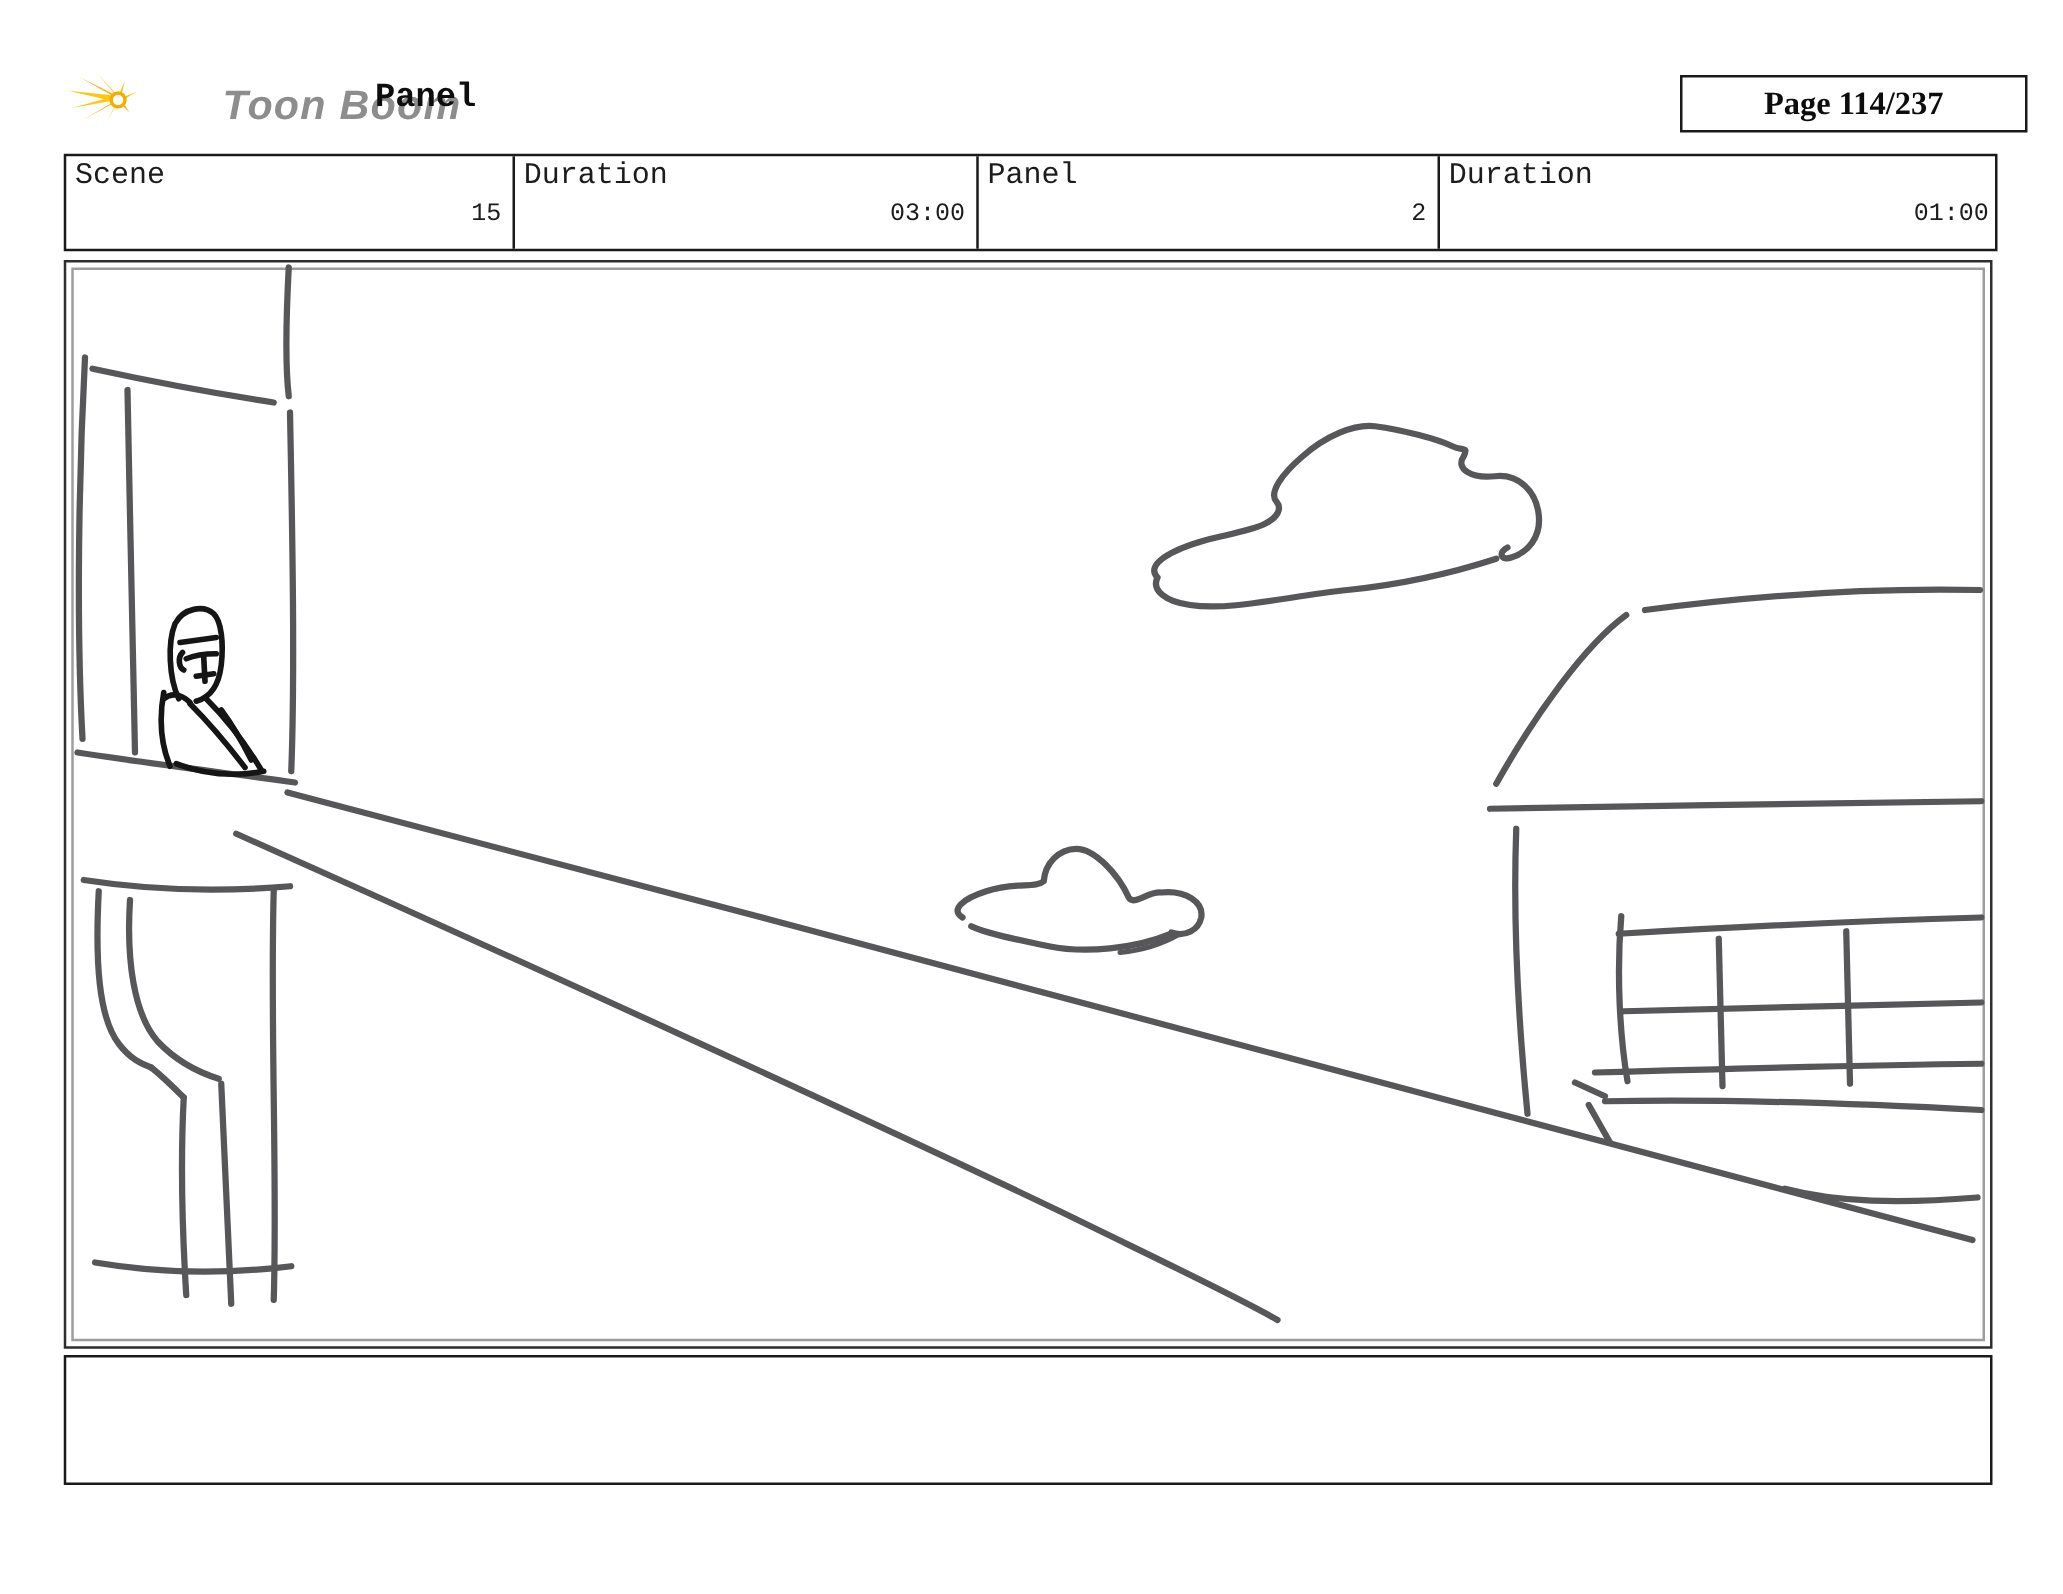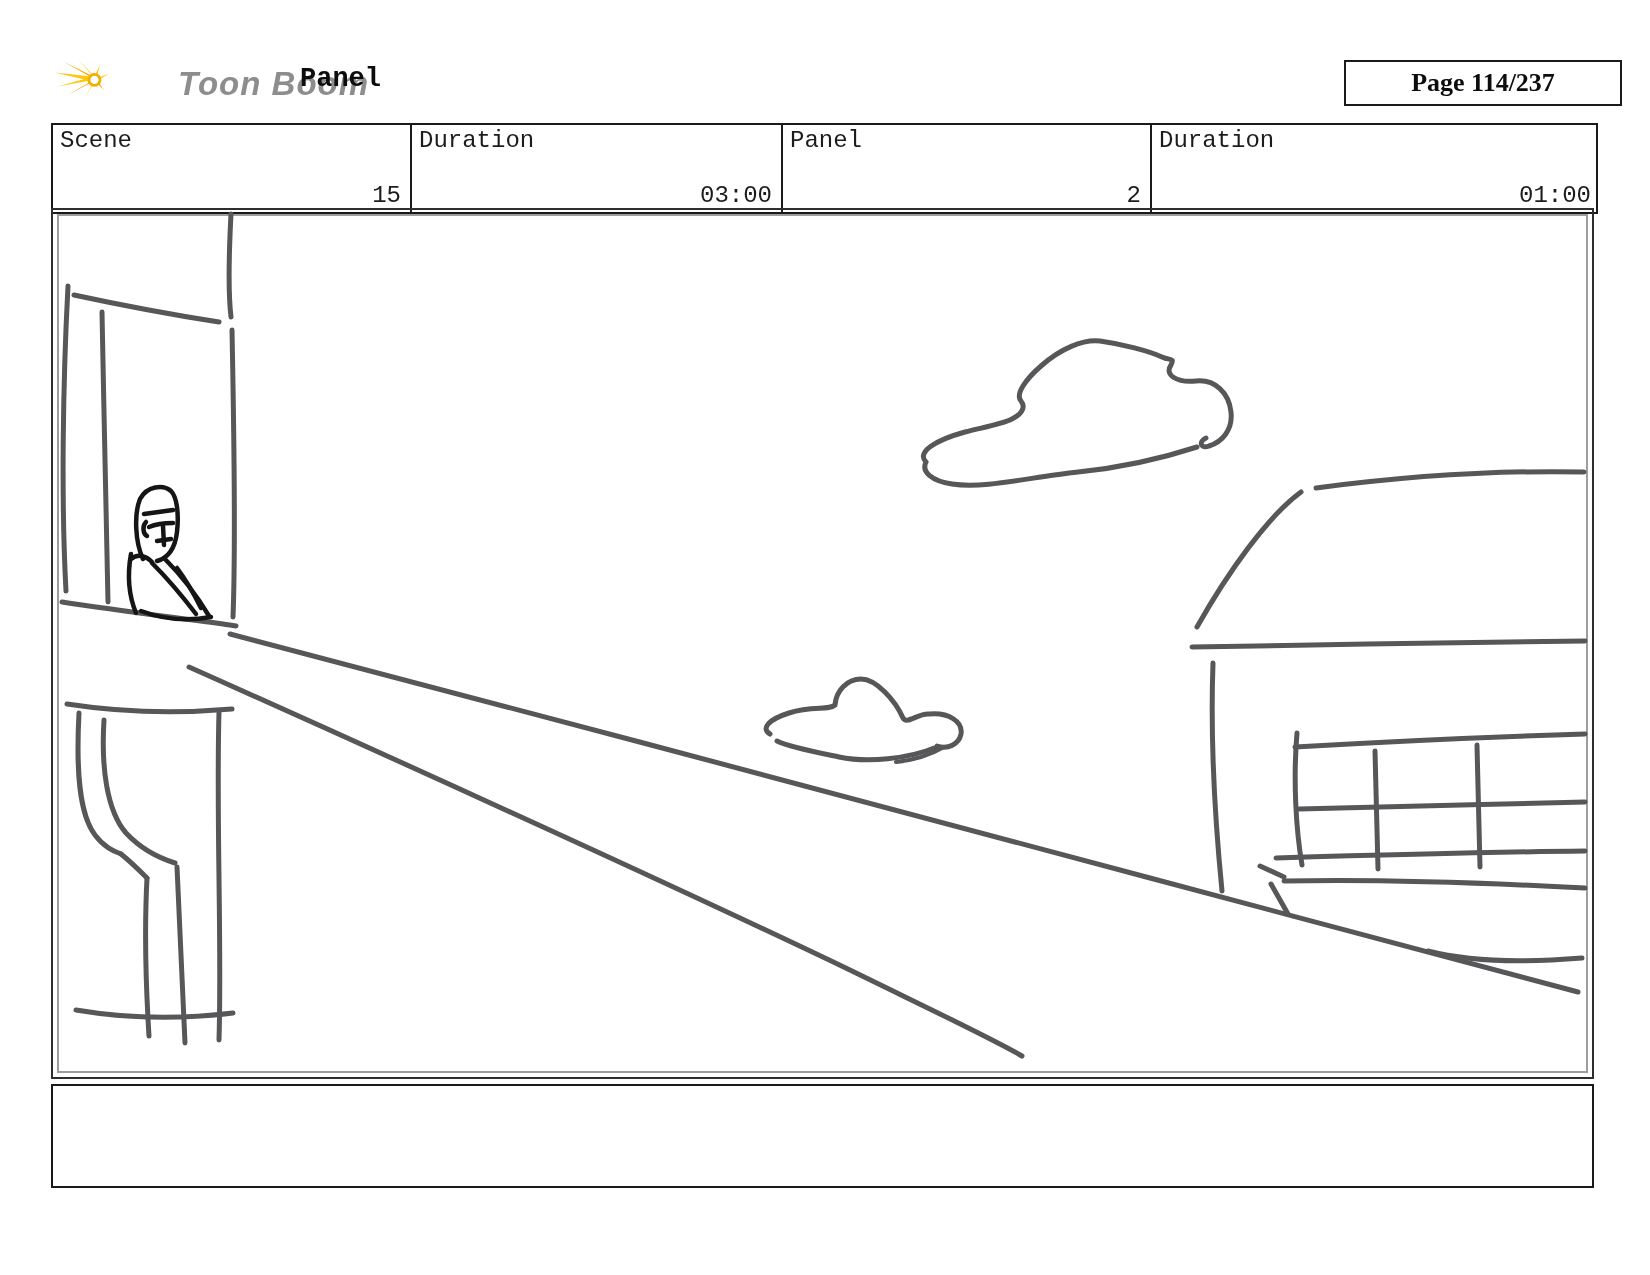"Scene" .meta { height: 91px -> 78px }
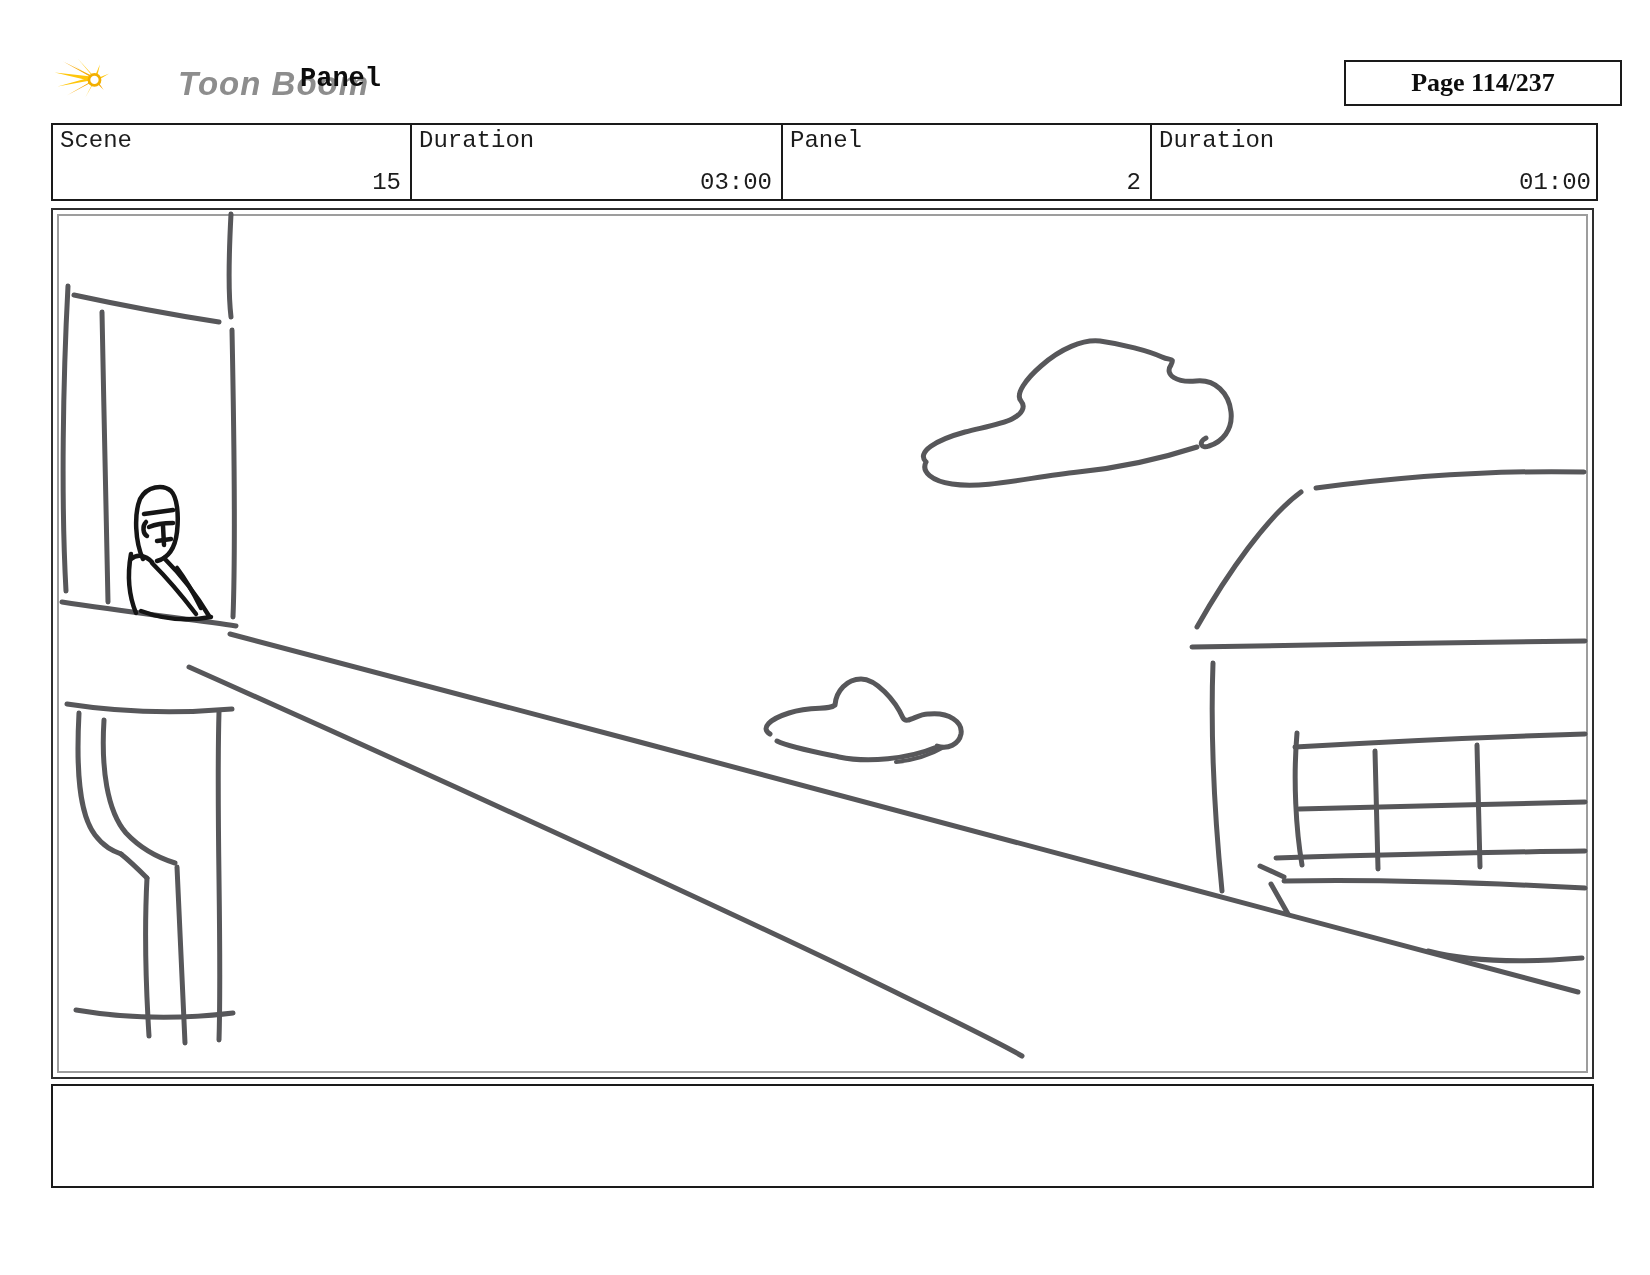"15" .meta .val { bottom: 3px -> 16px; font-size: 24px -> 20px }
